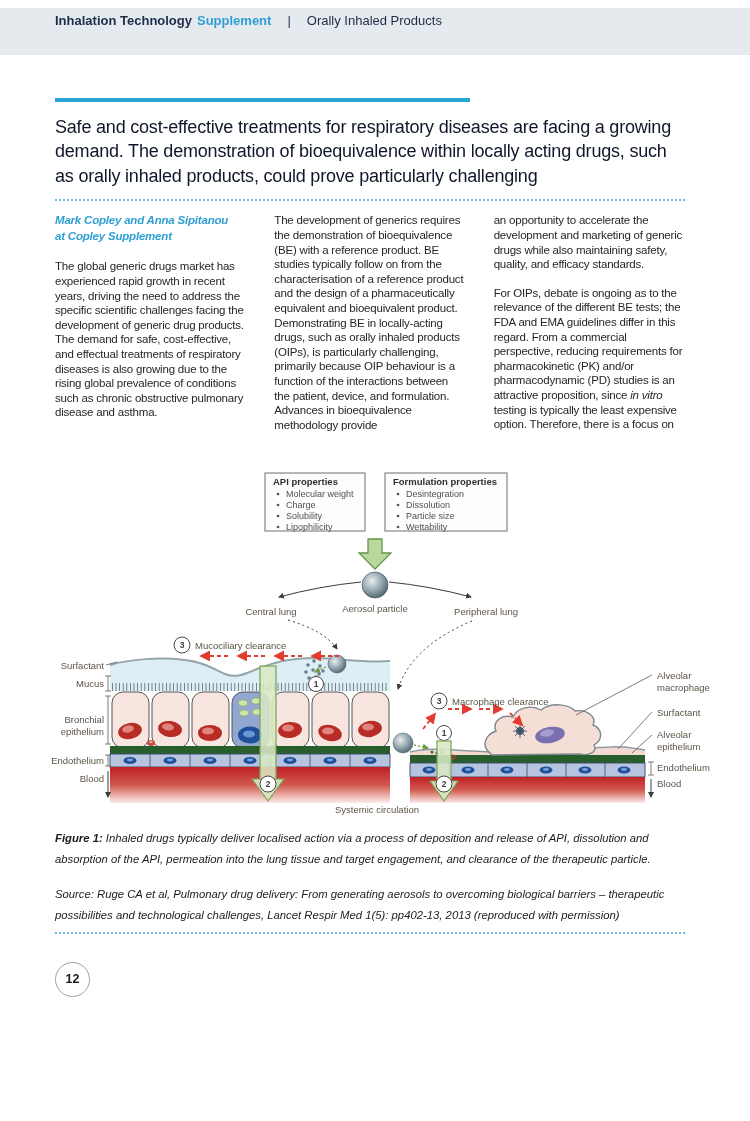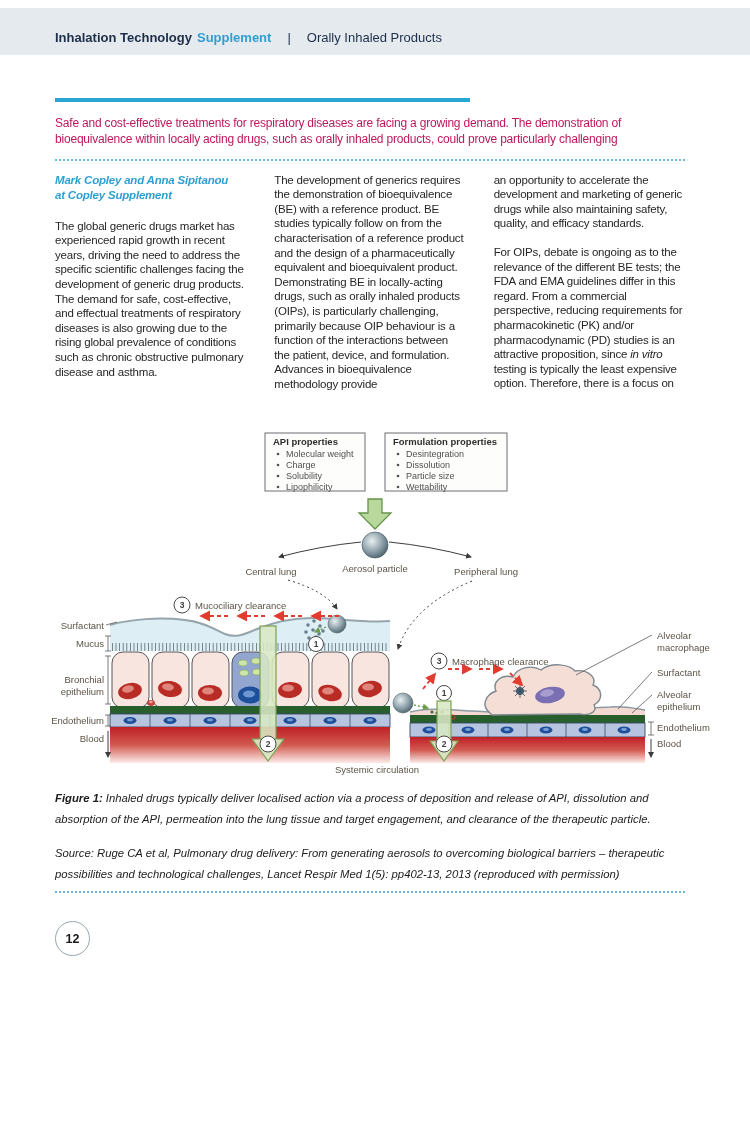"Inhalation Technology" .header-band { padding: 0 0 10px 55px -> 0 0 27px 55px }
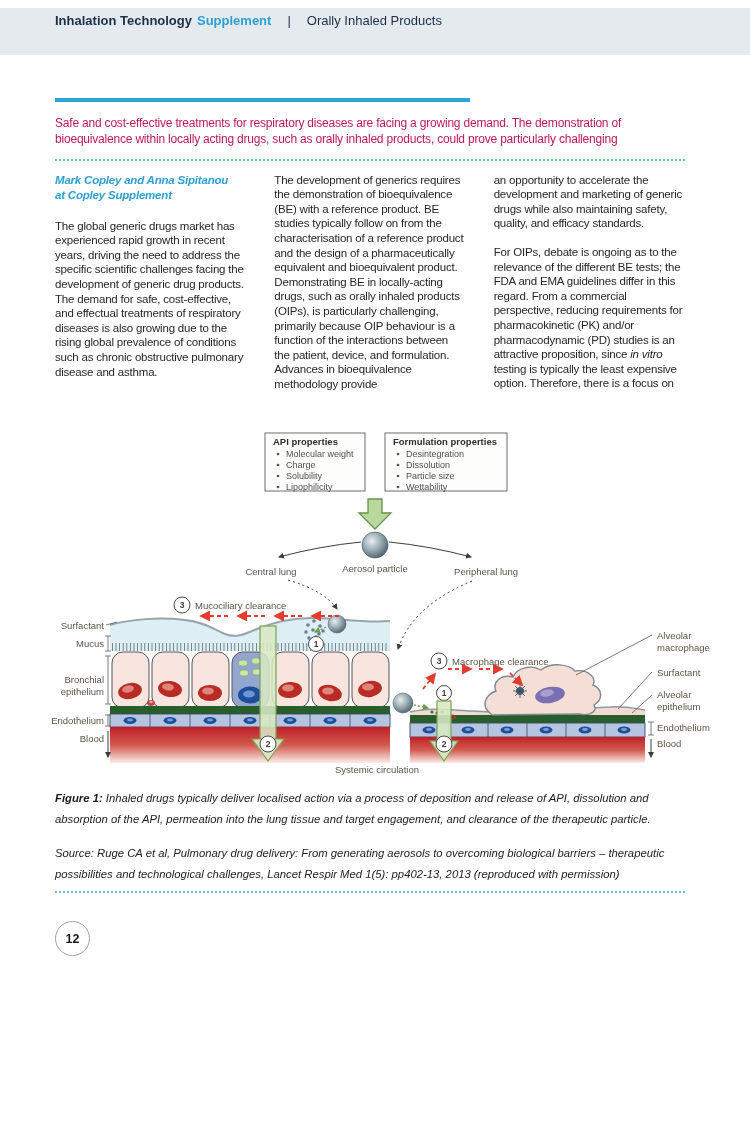"Safe and cost-effective treatments for" .standfirst { color: #be185d -> #0f172a; font-size: 12px -> 18px }
